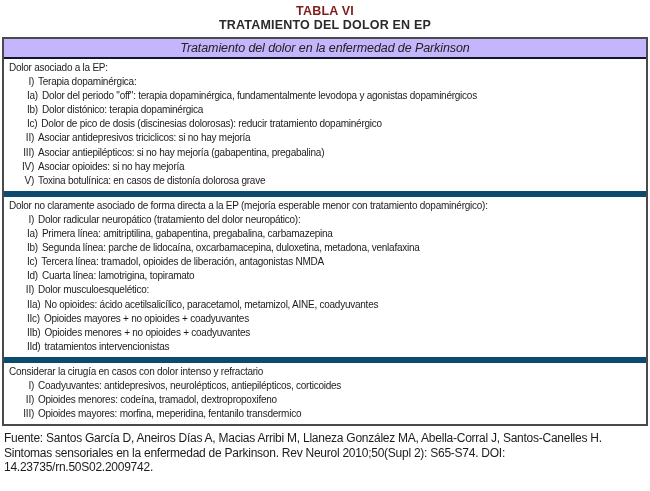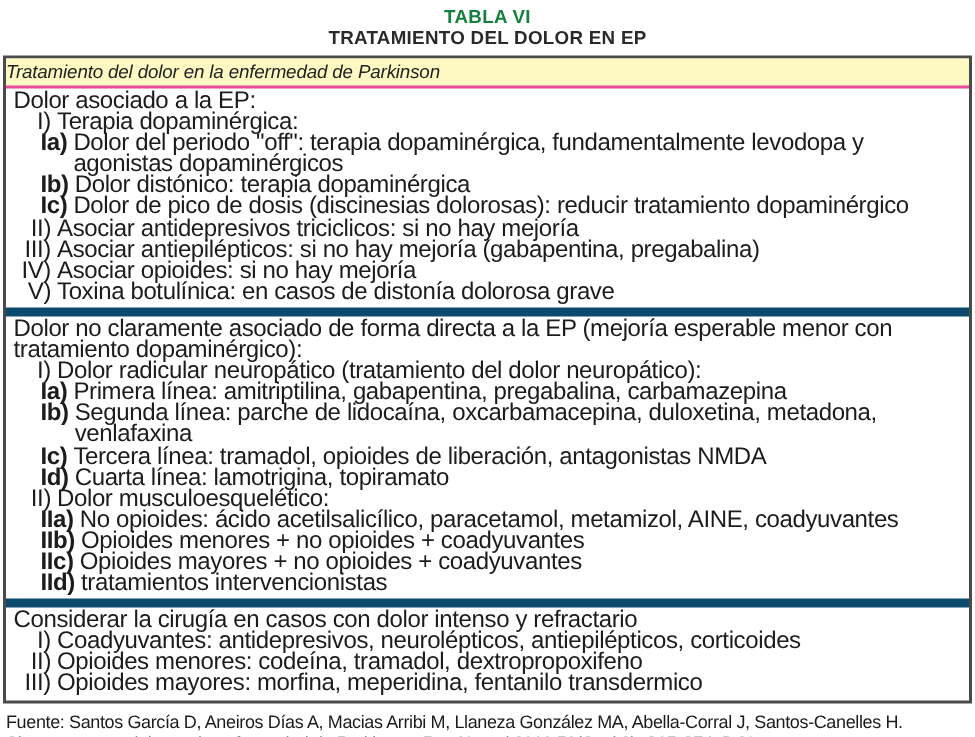"TABLA VI" .title-line1 { color: #15803d -> #7f1d1d }
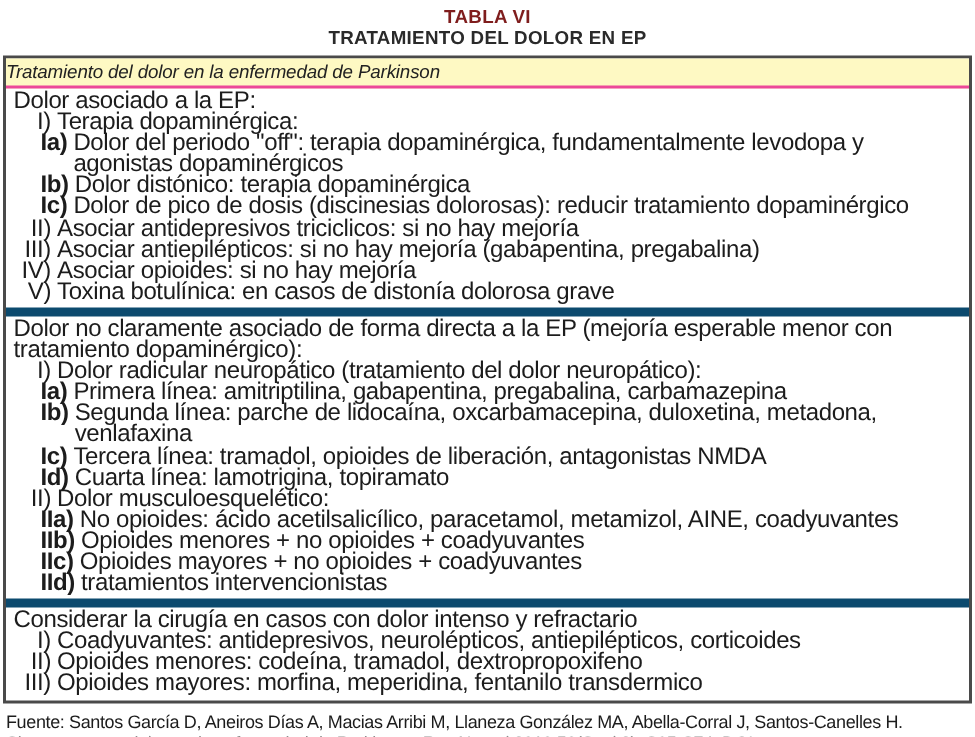"Tratamiento del dolor en la" .table-header { background: #fef9c3 -> #c4b5fd; border-bottom: 2px solid #ec4899 -> 2px solid #0f172a; text-align: left -> center }
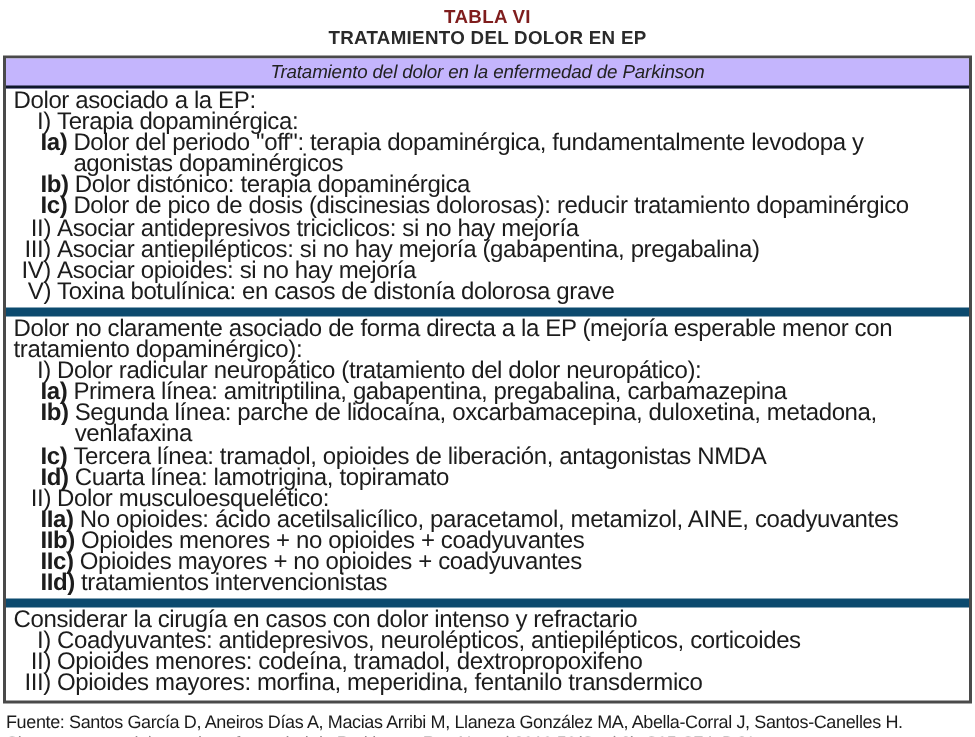"Dolor asociado a la EP:" .section { font-size: 16px -> 10px }
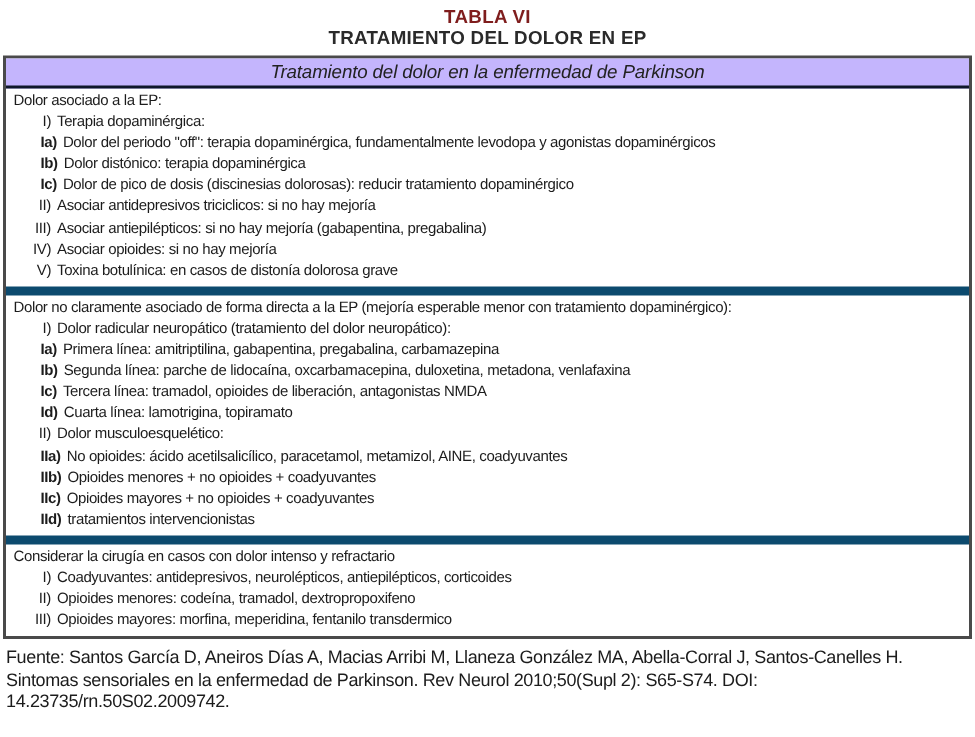"Ia)" .row.lvl2 .num { font-weight: bold -> none }
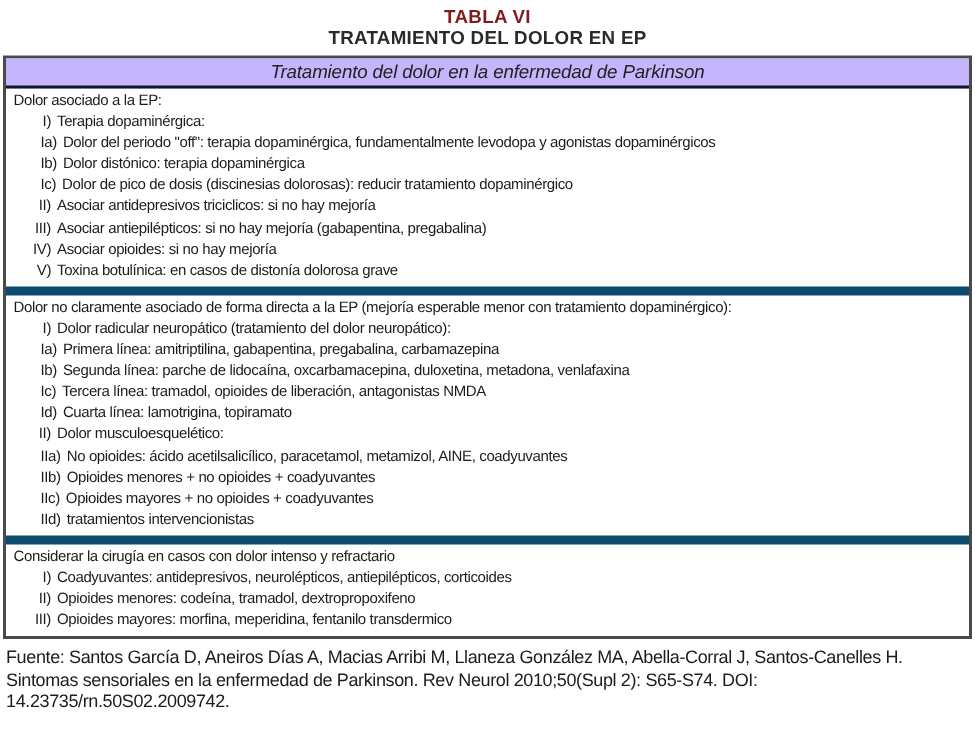"IIb)" div.row { order: before "IIc)" -> after "IIc)" }
